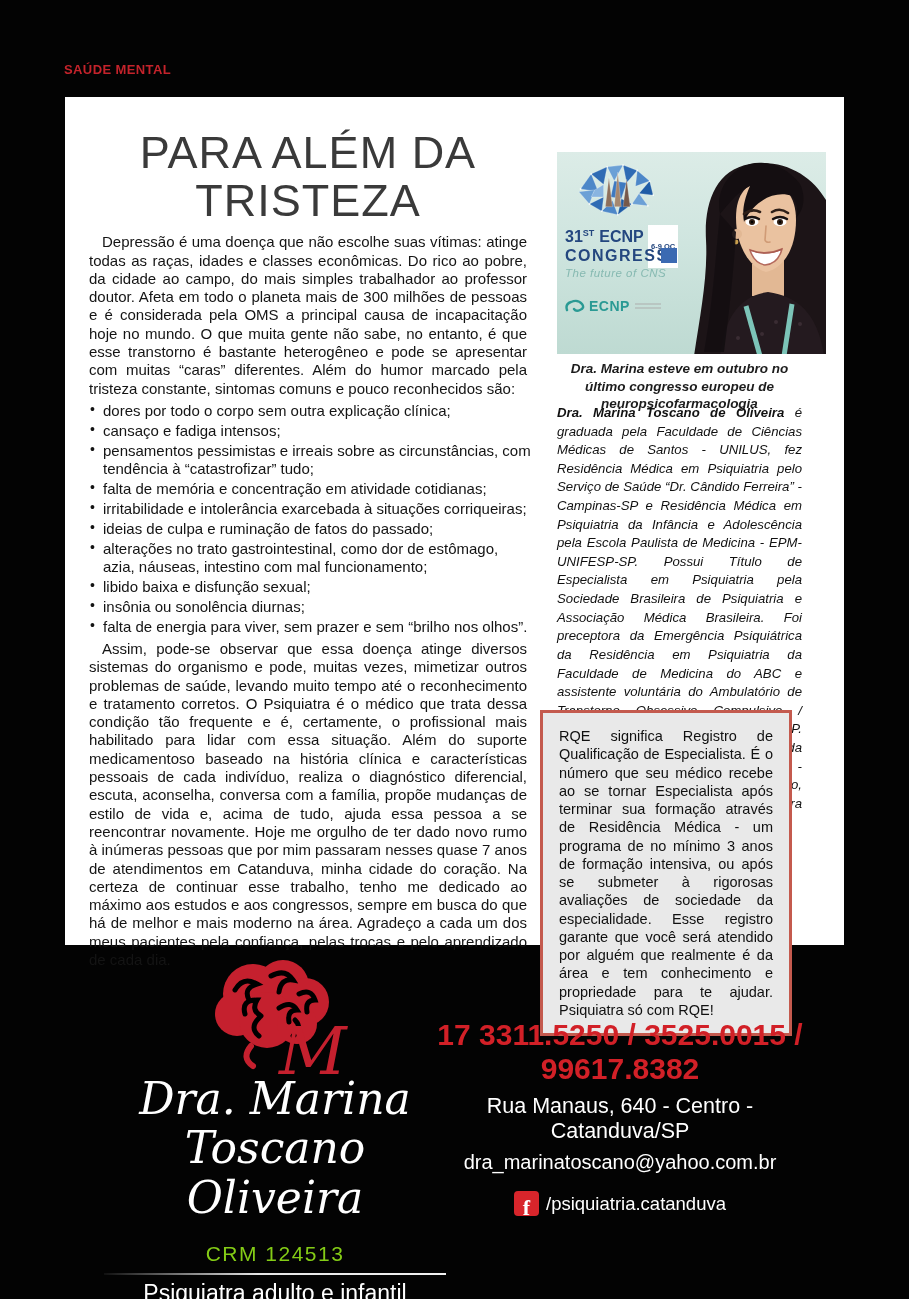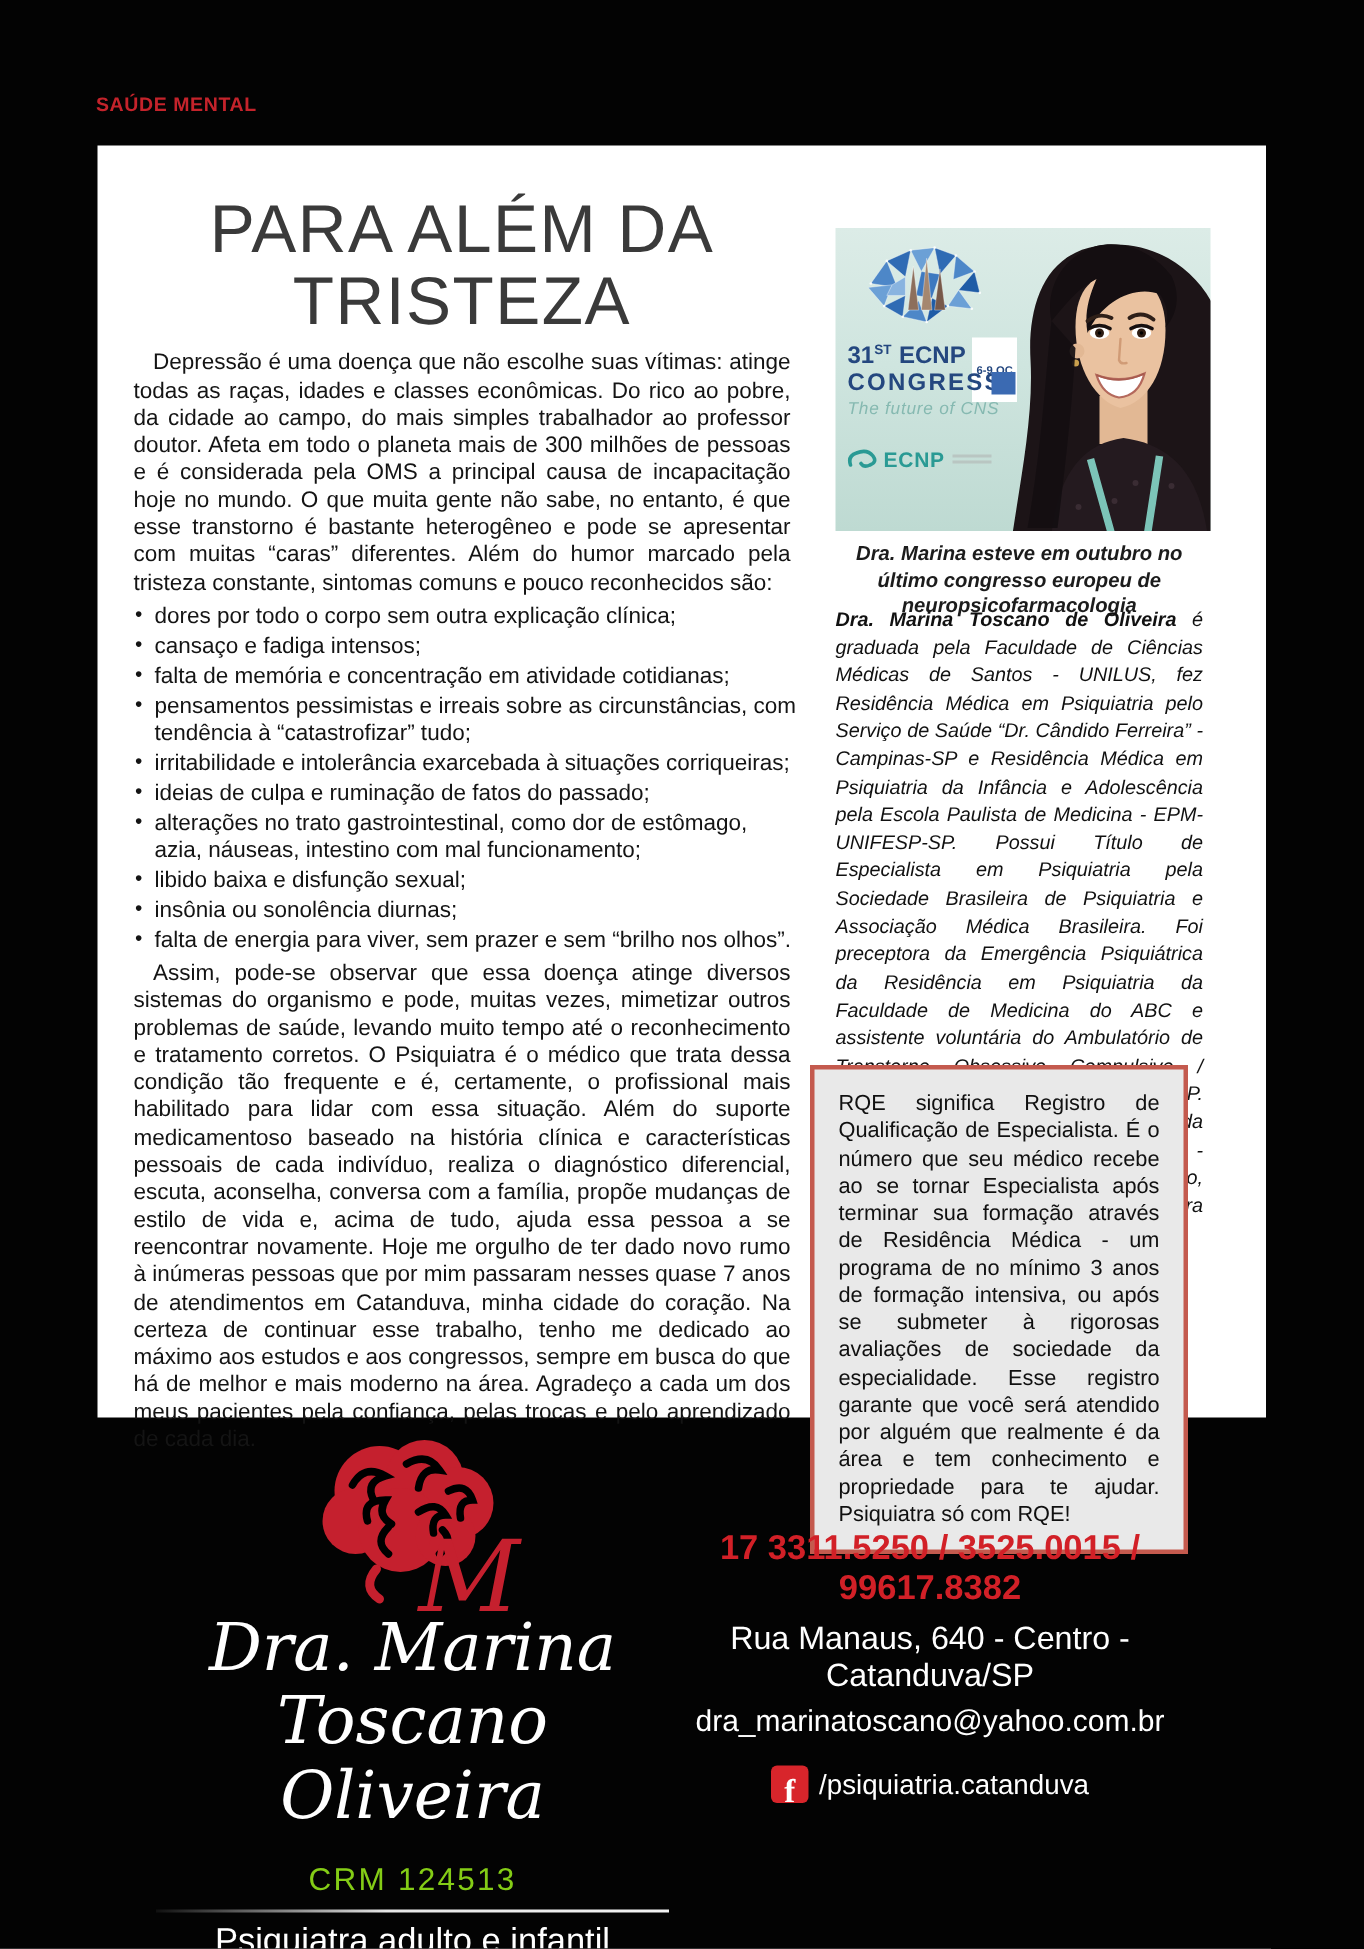"31ST ECNP" .photo { width: 250px -> 269px }
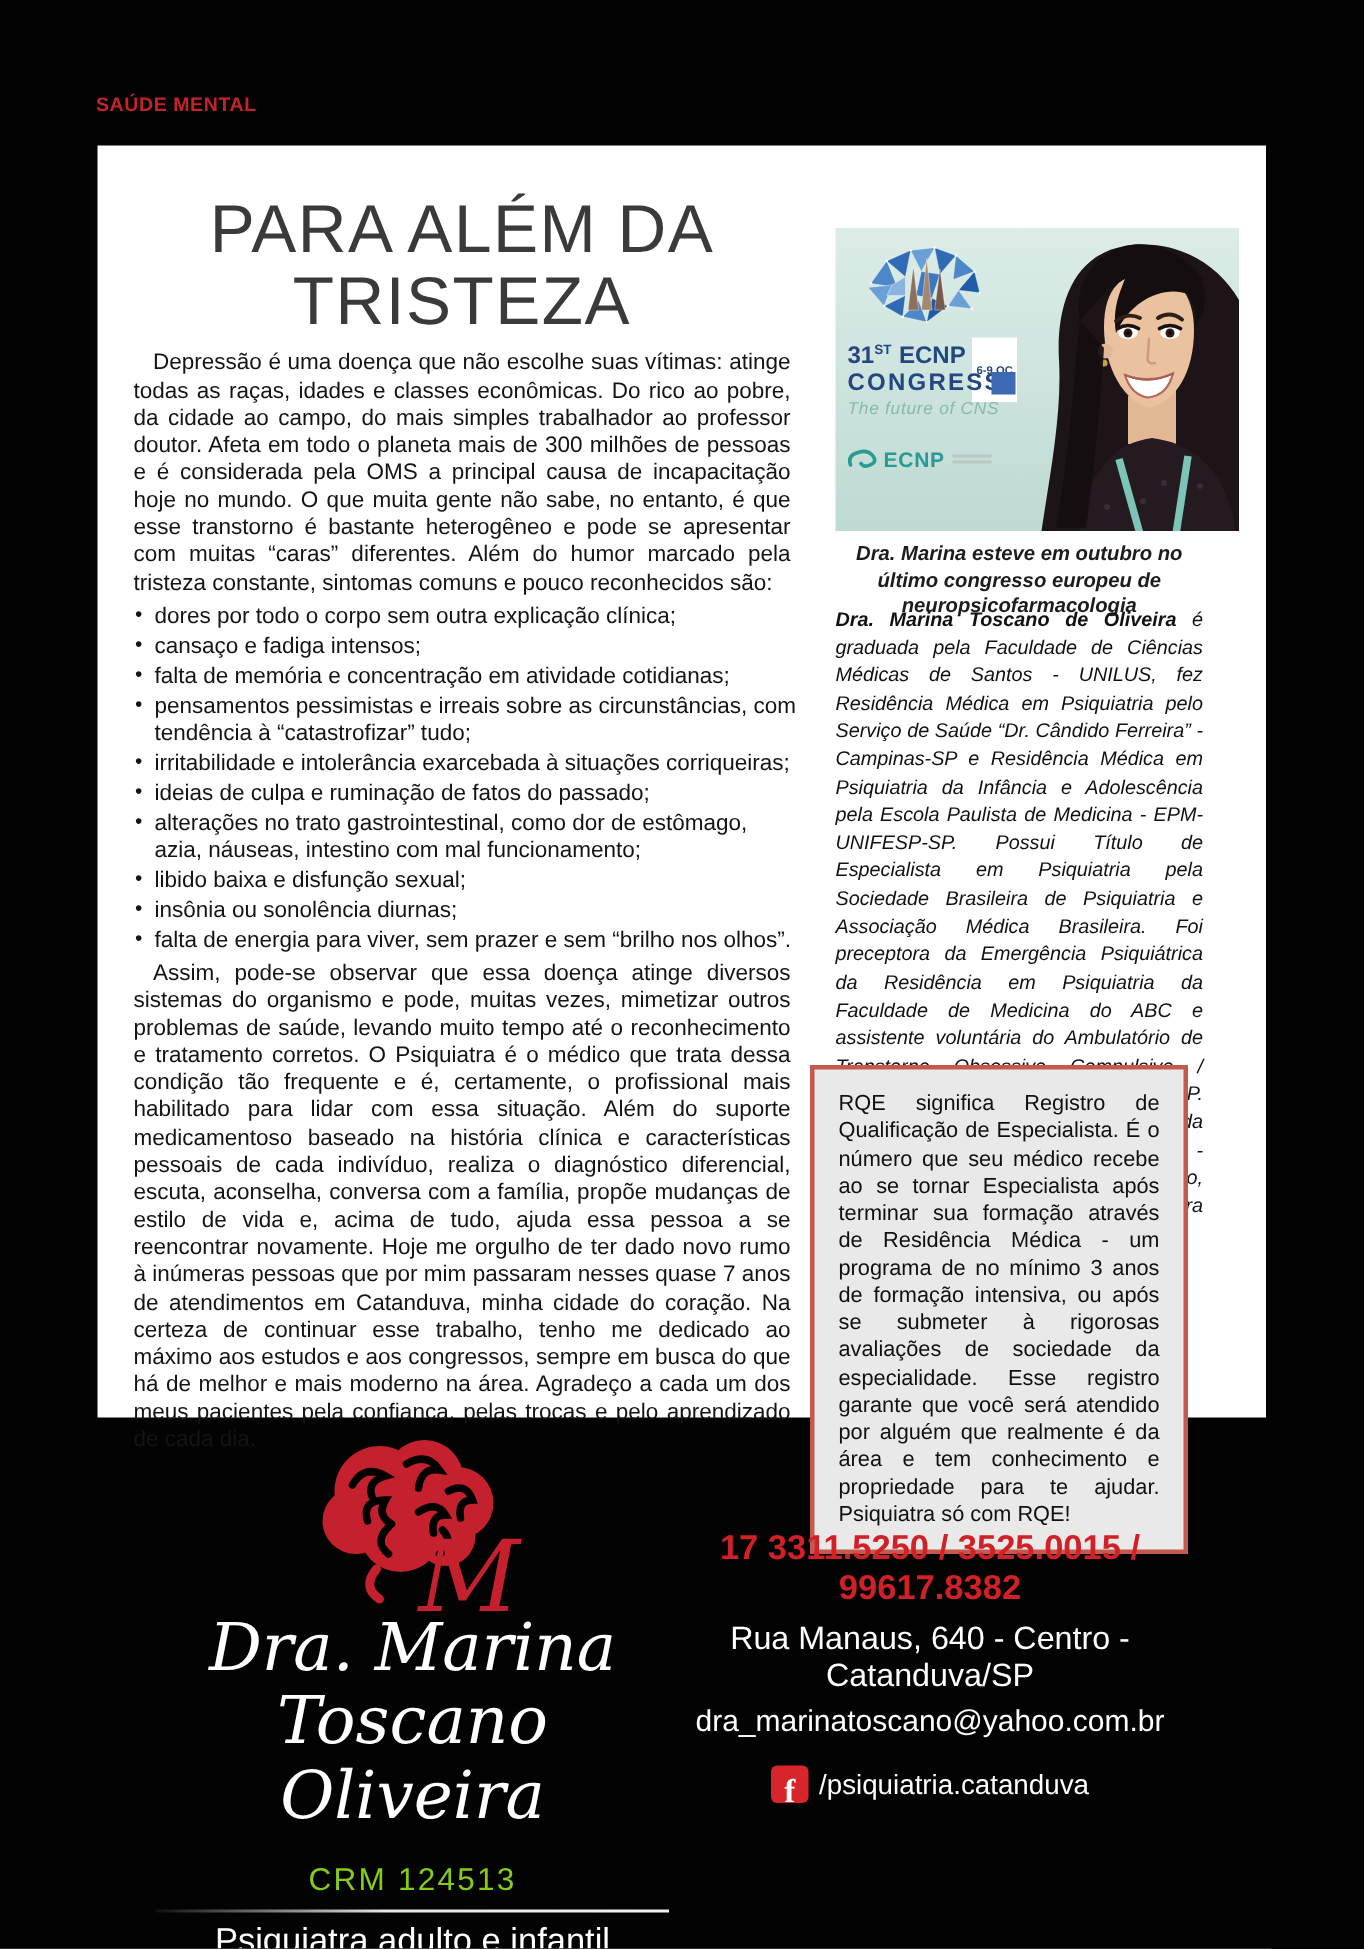"falta de memória e concentração" li { order: before "pensamentos pessimistas e irreais sobre" -> after "pensamentos pessimistas e irreais sobre" }
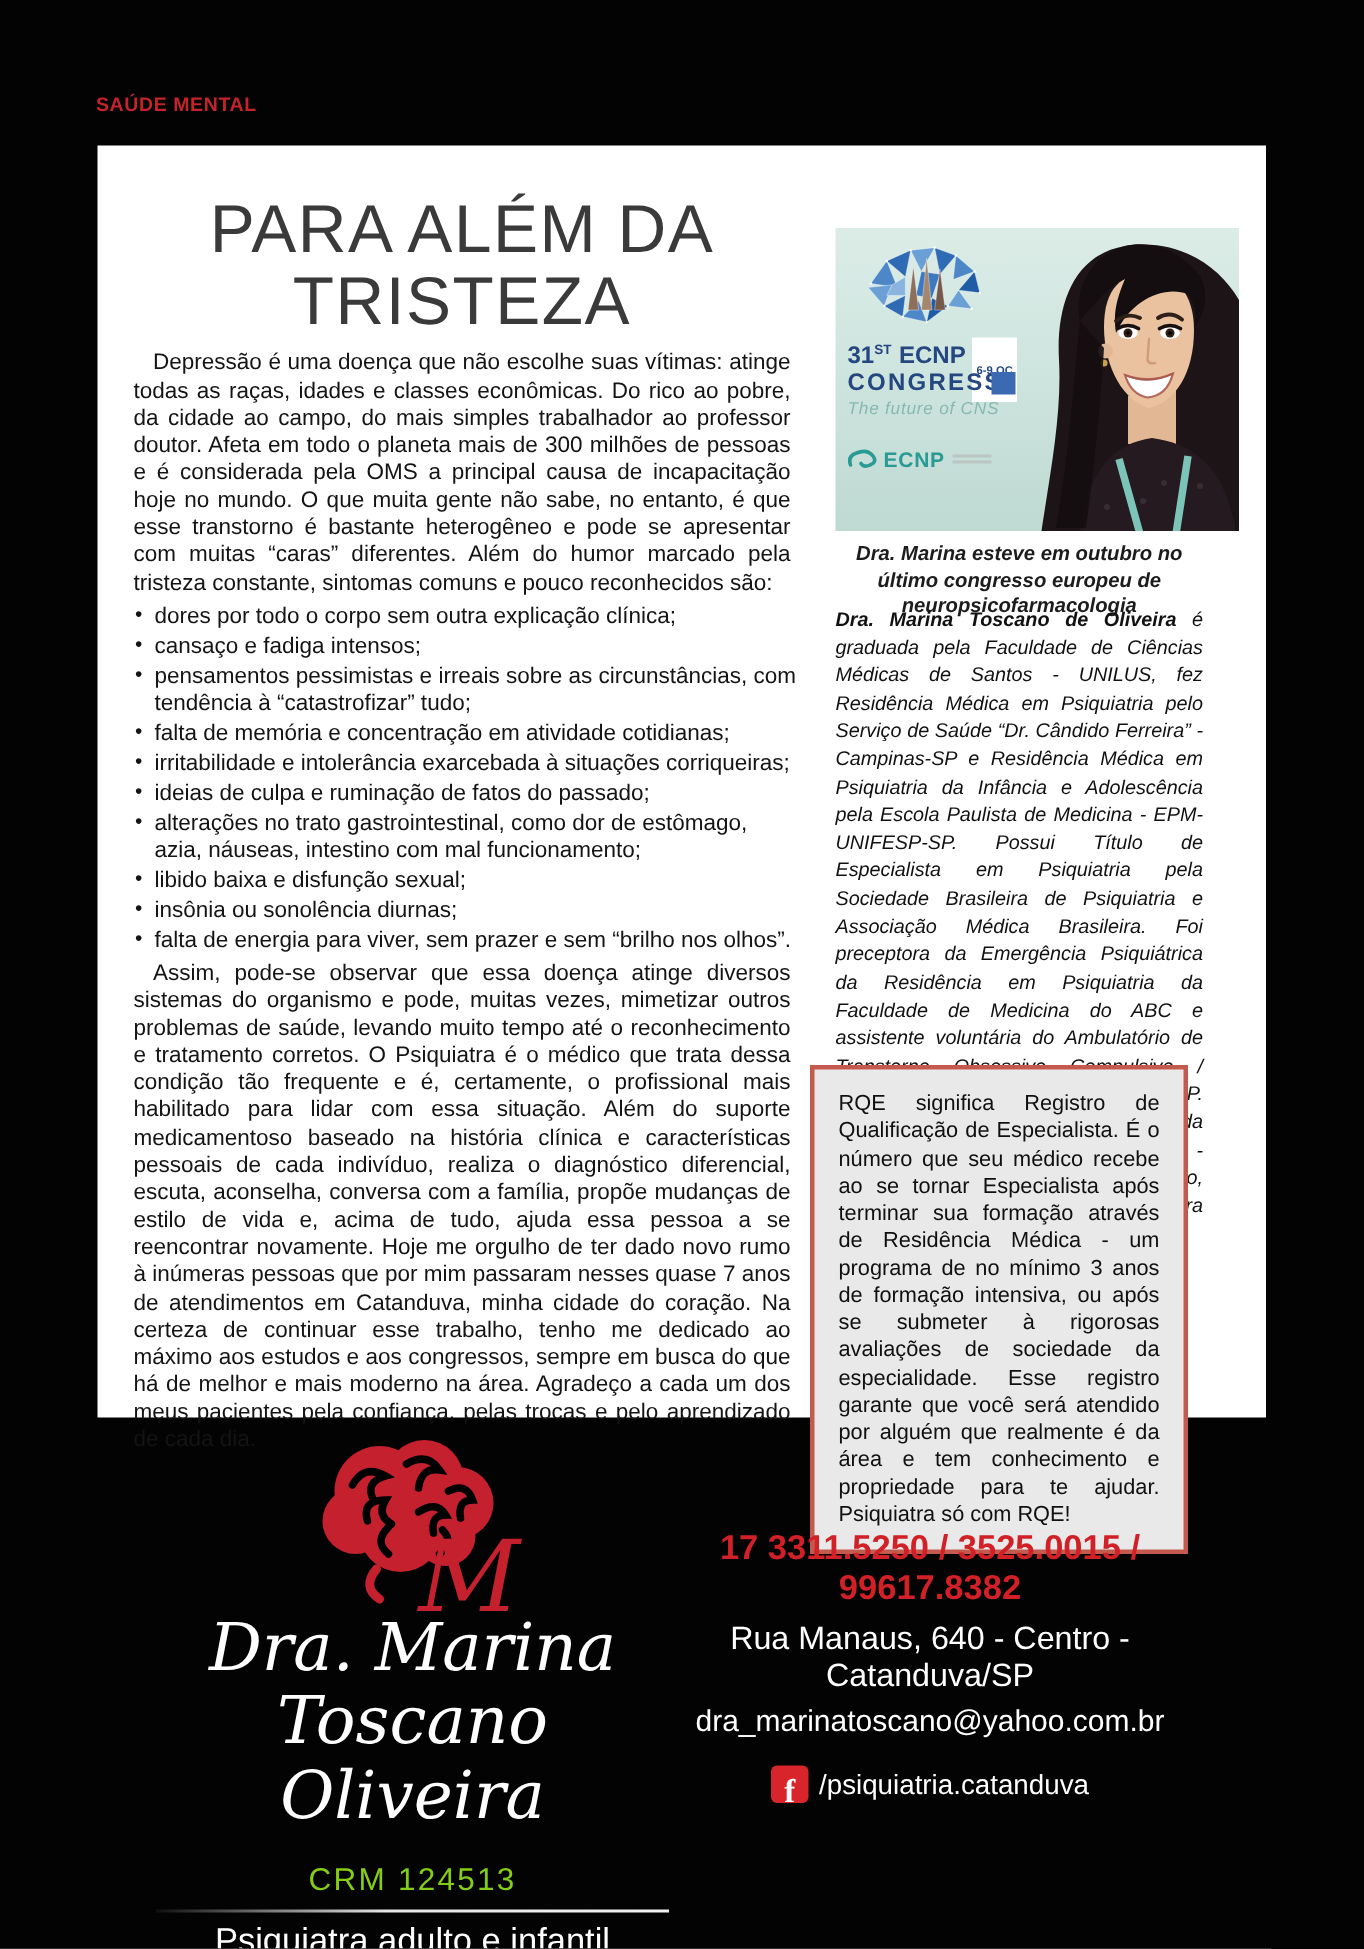"17 3311.5250 / 3525.0015 /" .phones { font-size: 23px -> 30px }
